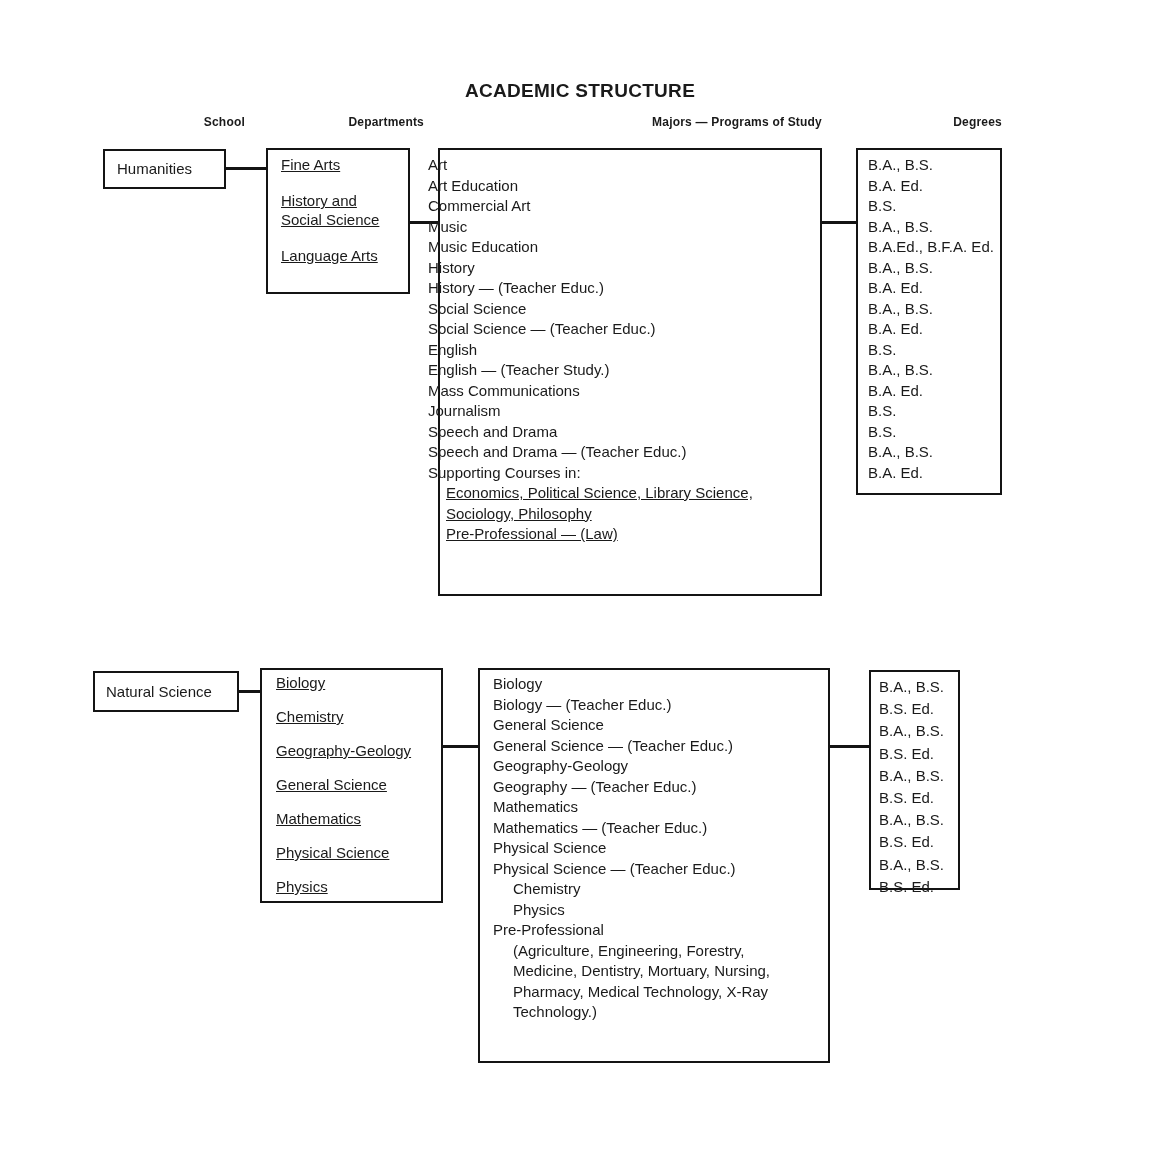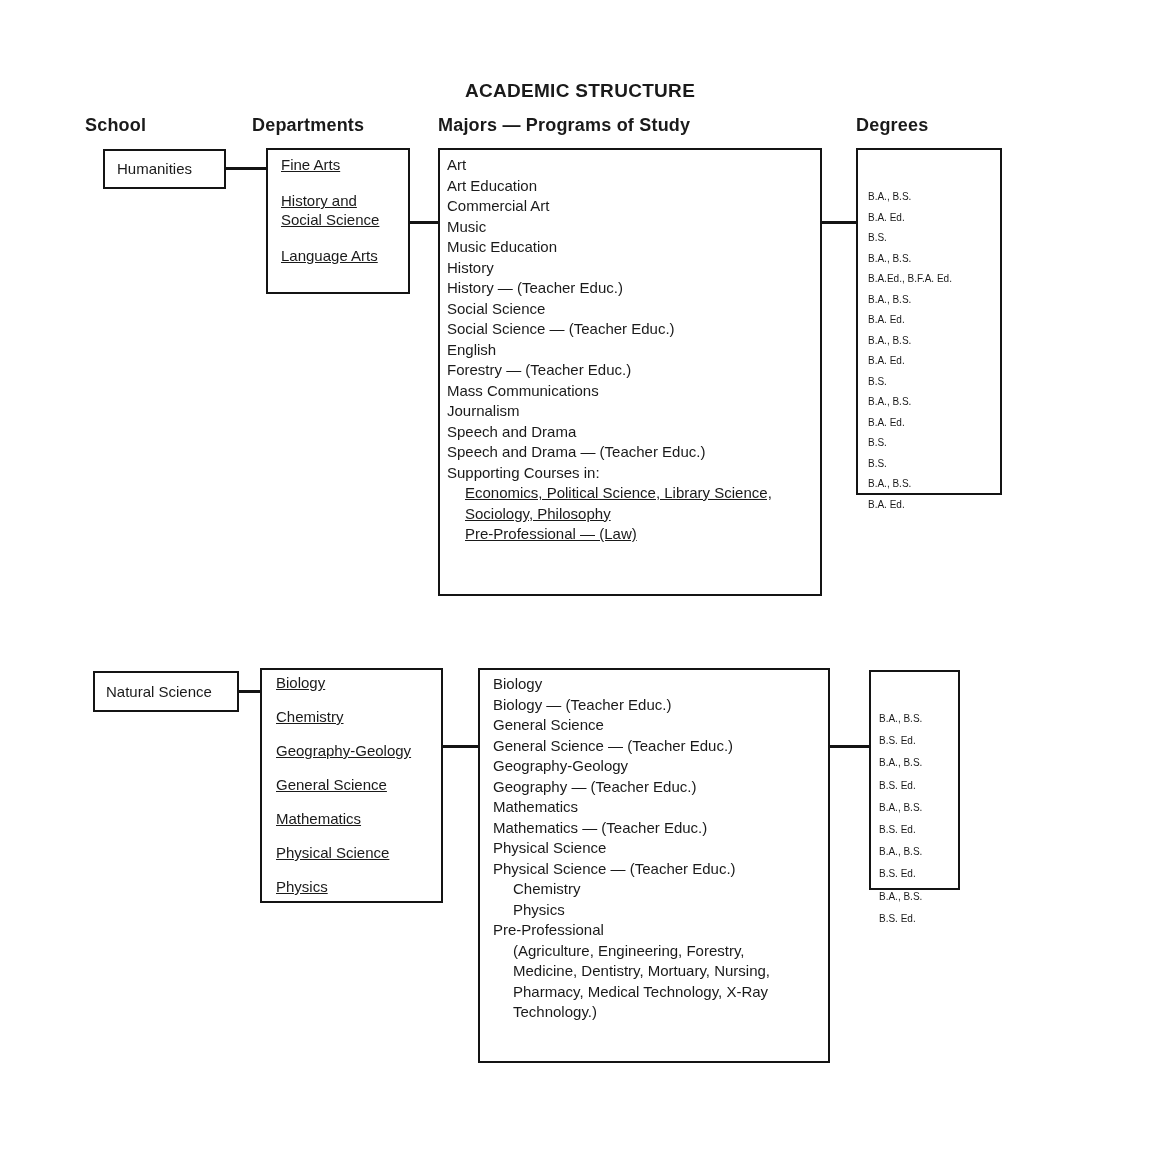"School" .col-head { font-size: 18px -> 12px; text-align: left -> right }
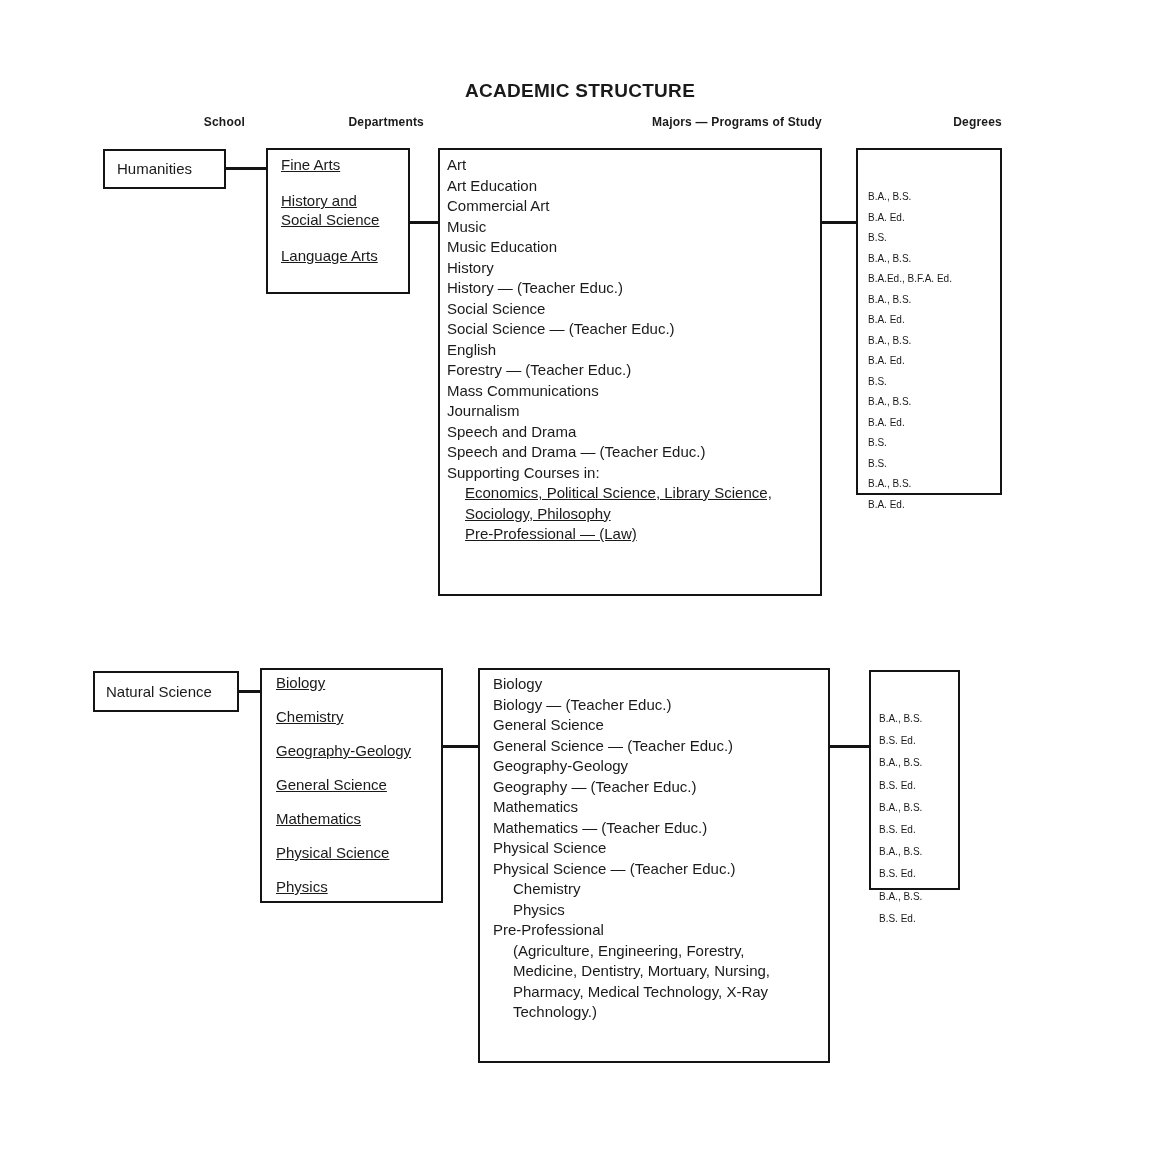"Art" div.major-list { left: 447px -> 428px }
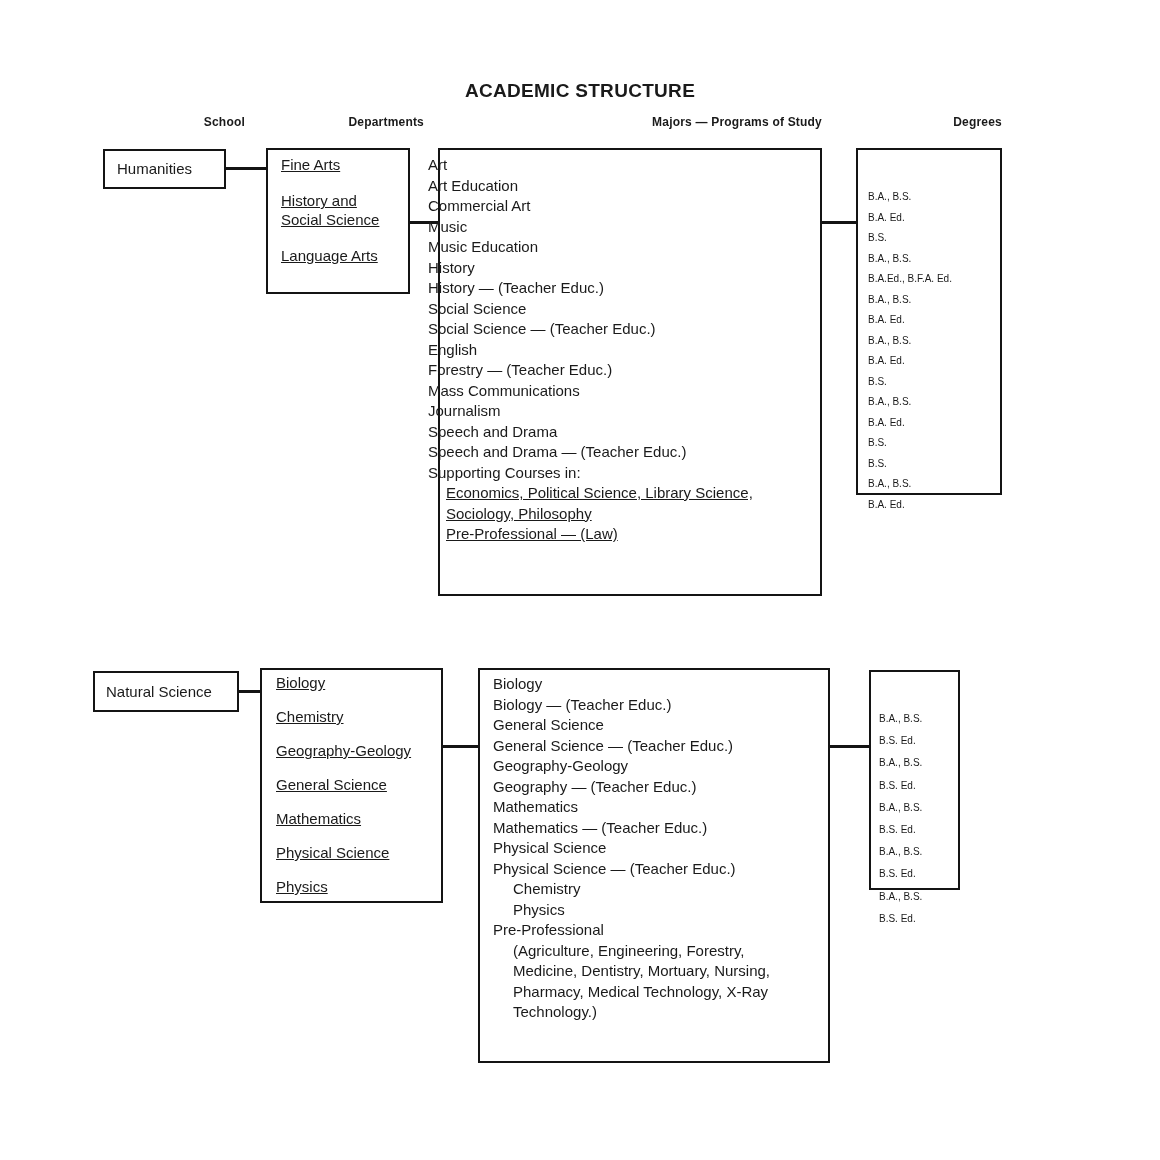"B.A., B.S." .degree-list { font-size: 10px -> 15px; margin-top: 32px -> none }
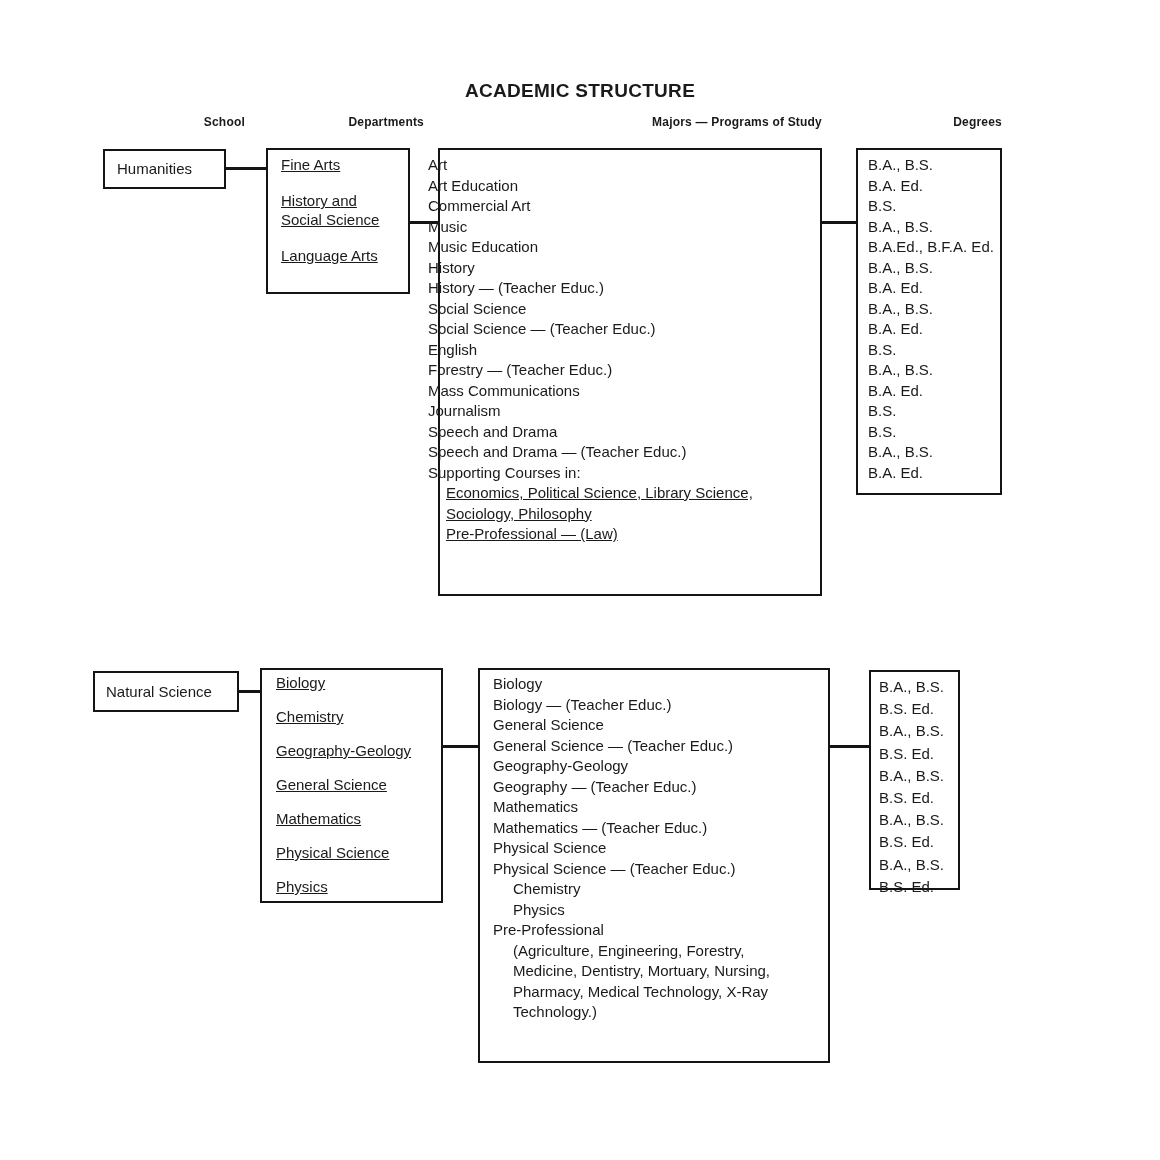"Forestry — (Teacher Educ.)" div.row { text: Forestry — (Teacher Educ -> English — (Teacher Study }
